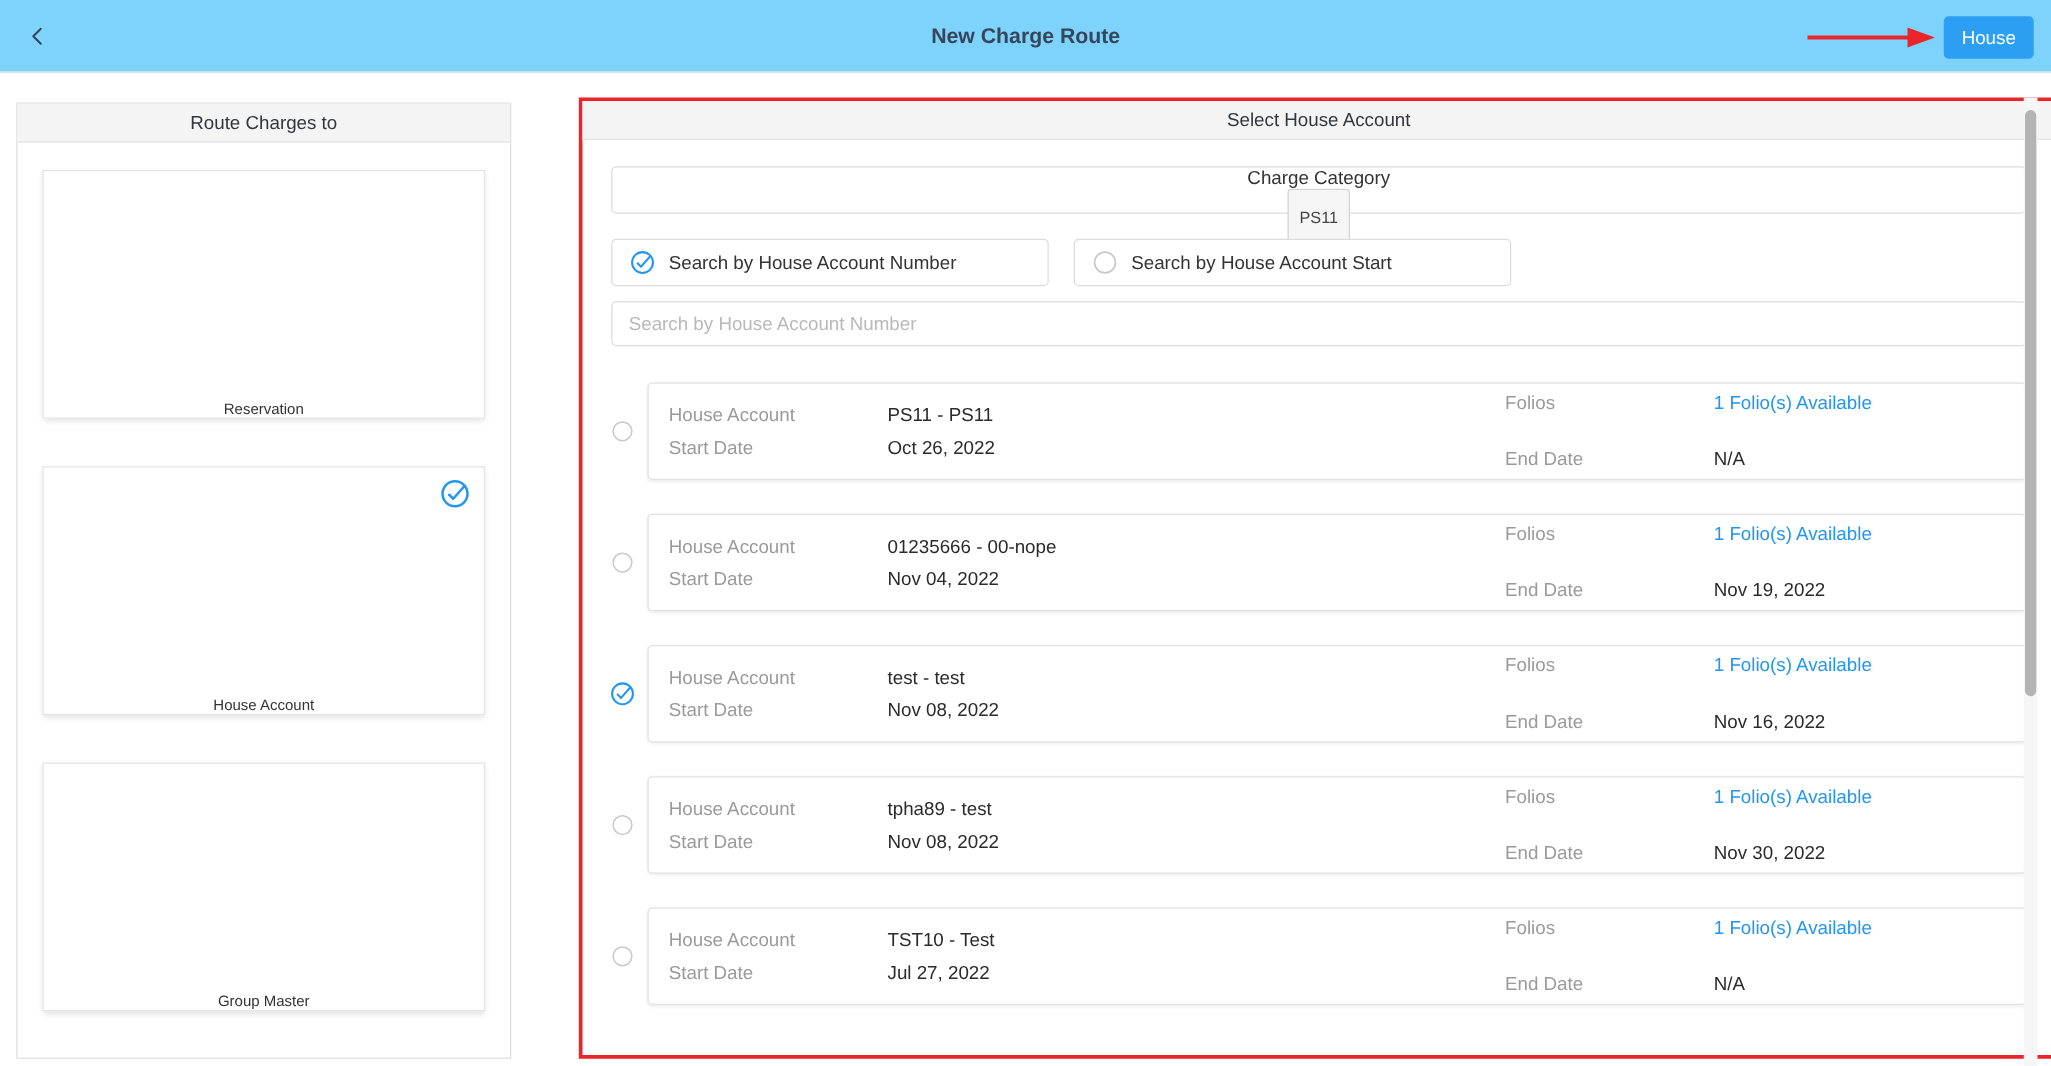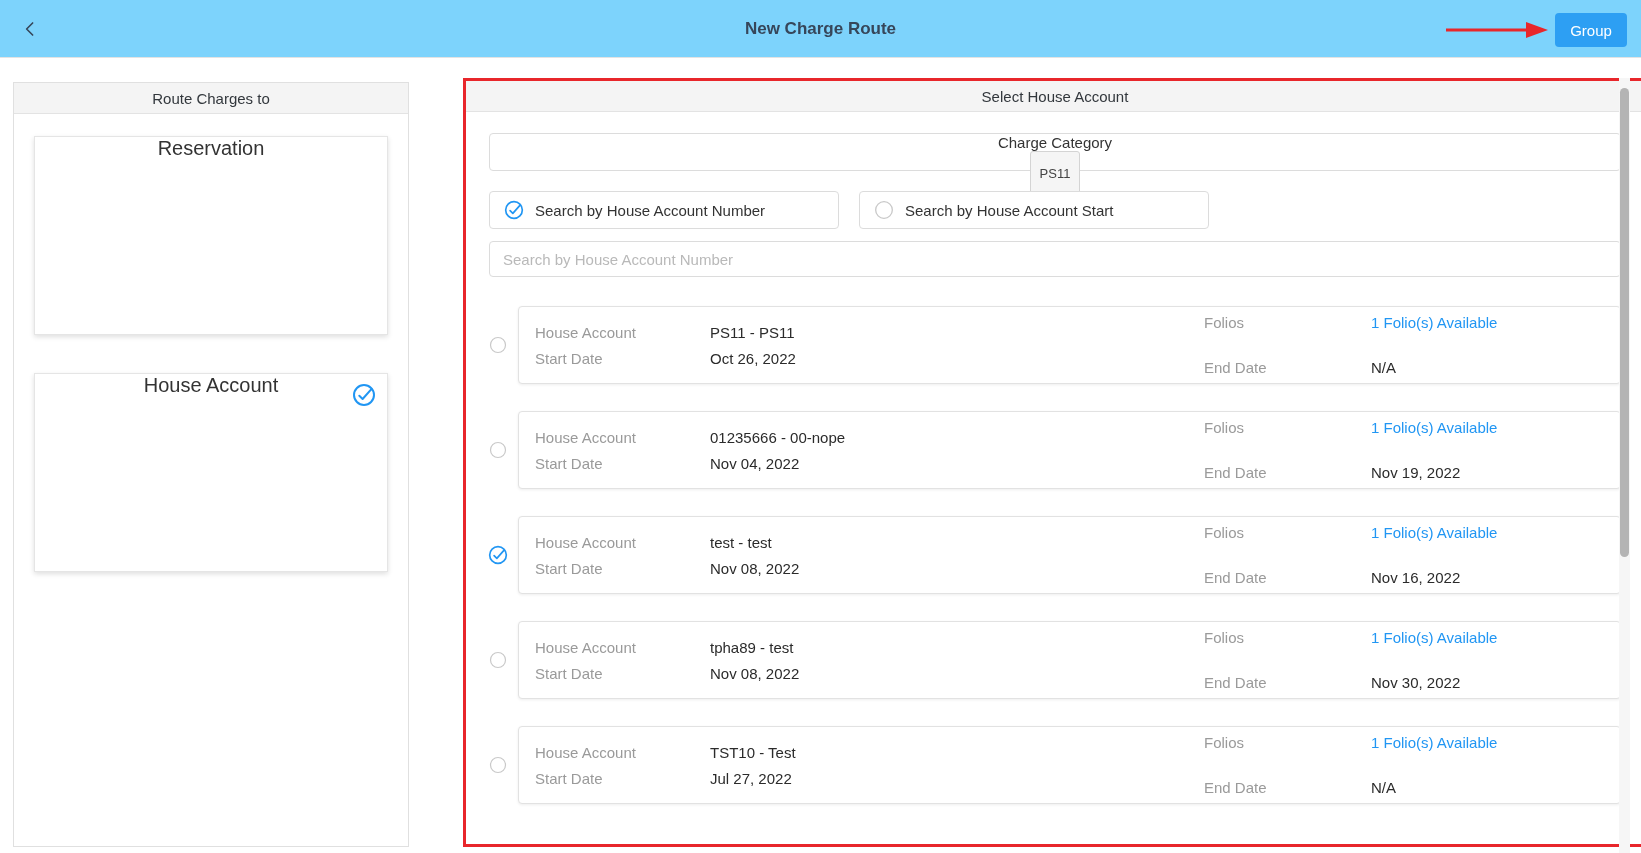"Group" button.next-btn { text: Group -> House }
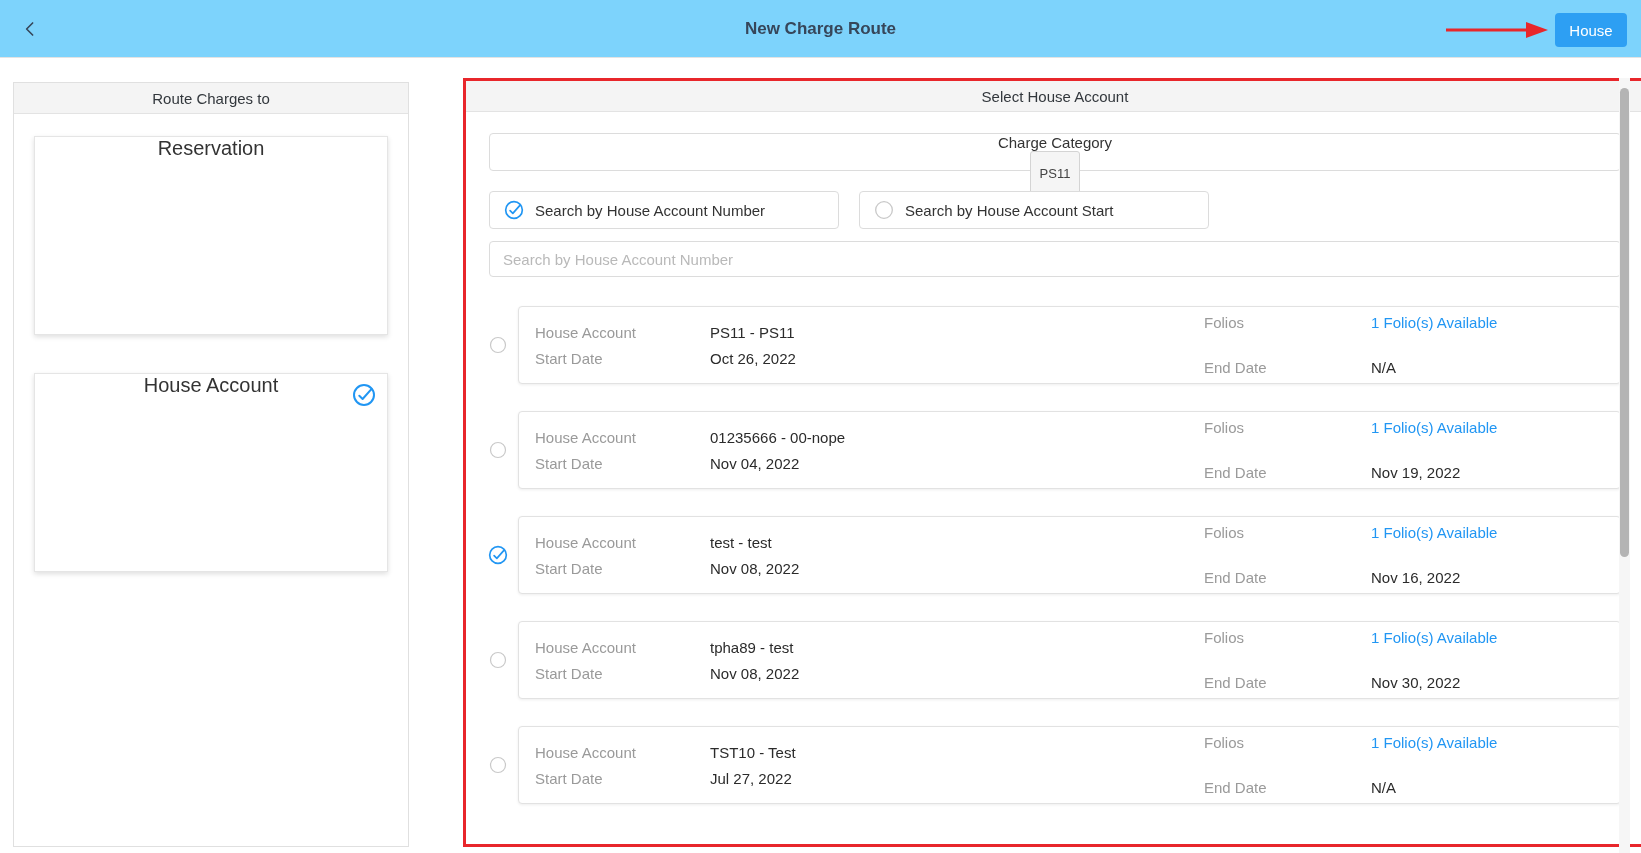"Reservation" .route-card { align-items: flex-start -> flex-end; font-size: 20px -> 12px }
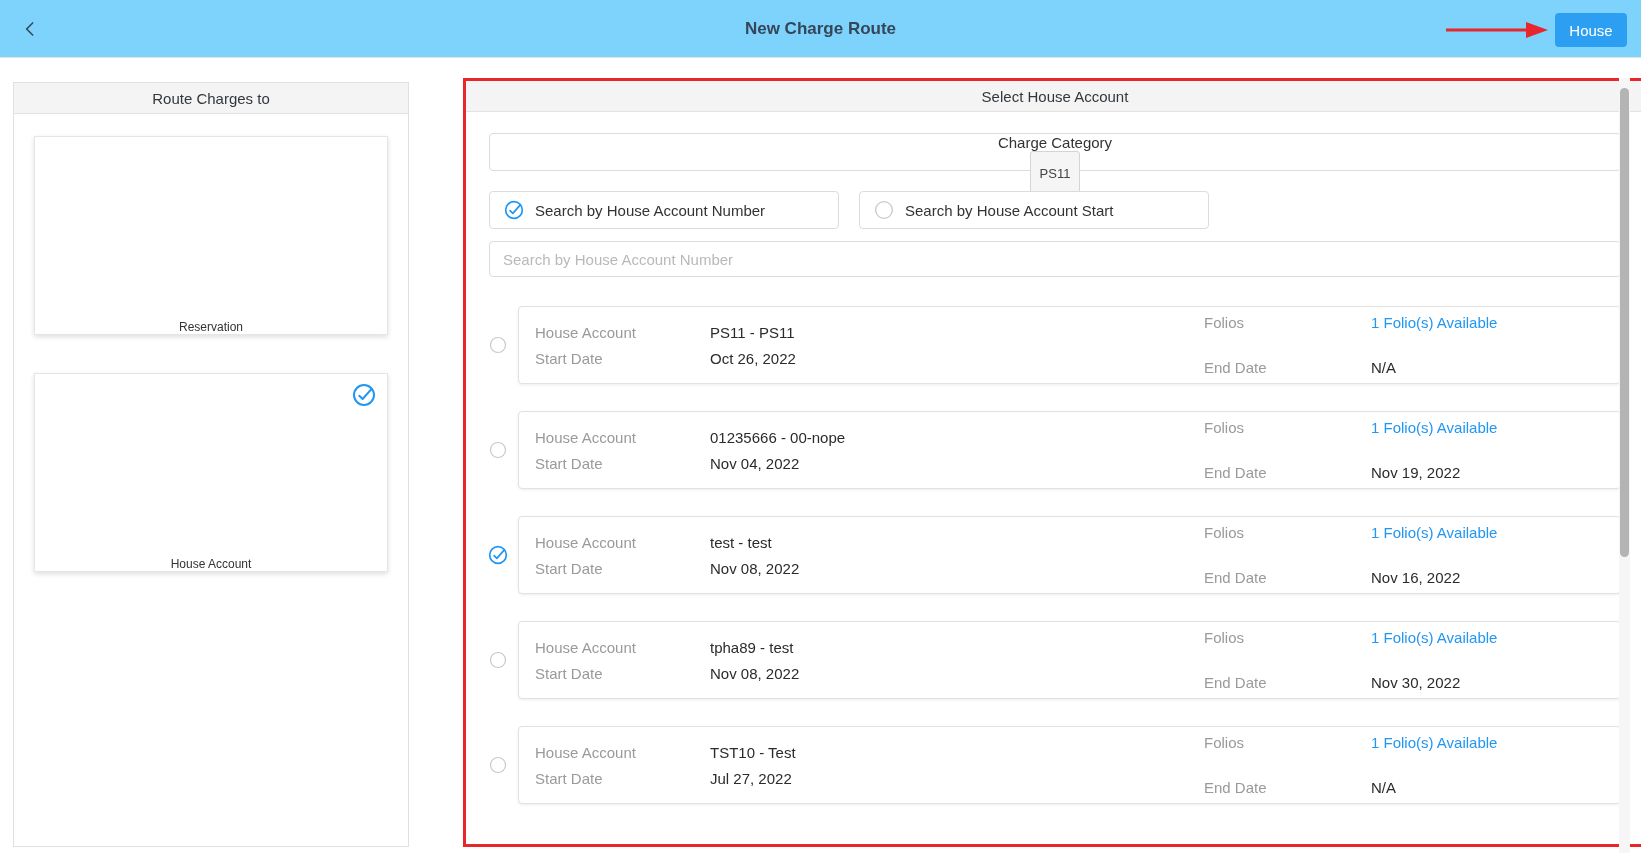"Group Master" div.route-card { html: none -> <div> <span>Group Master</span> </div> }
